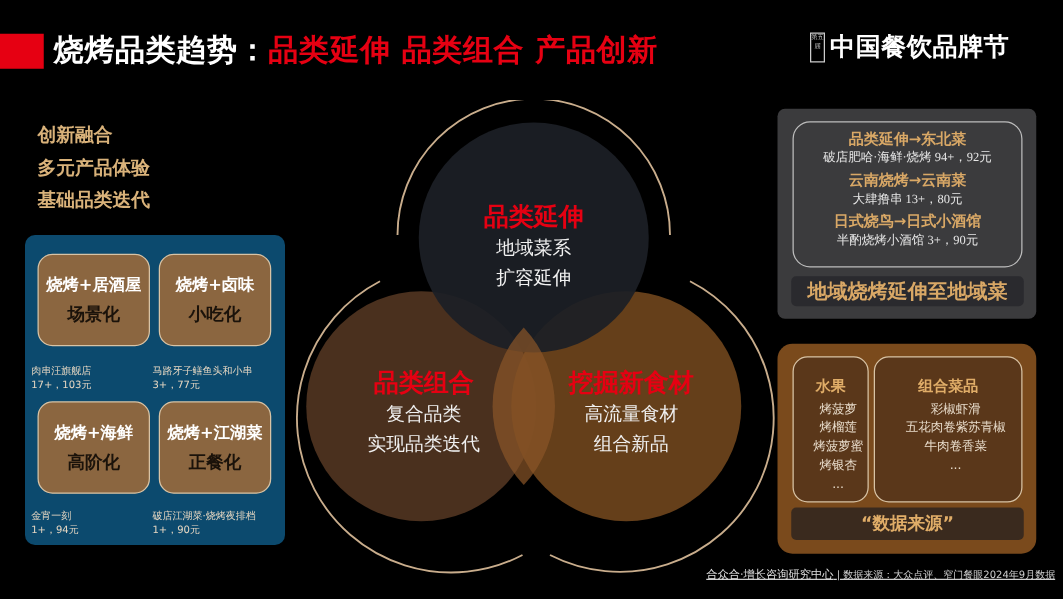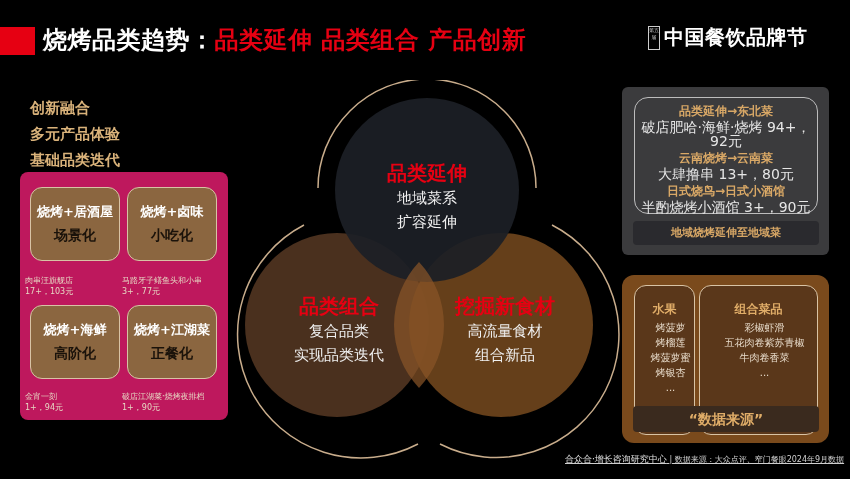"破店肥哈·海鲜·烧烤 94+，92元" .rtop .row-s { font-family: none -> Liberation Serif, serif; font-size: 14px -> 10px }
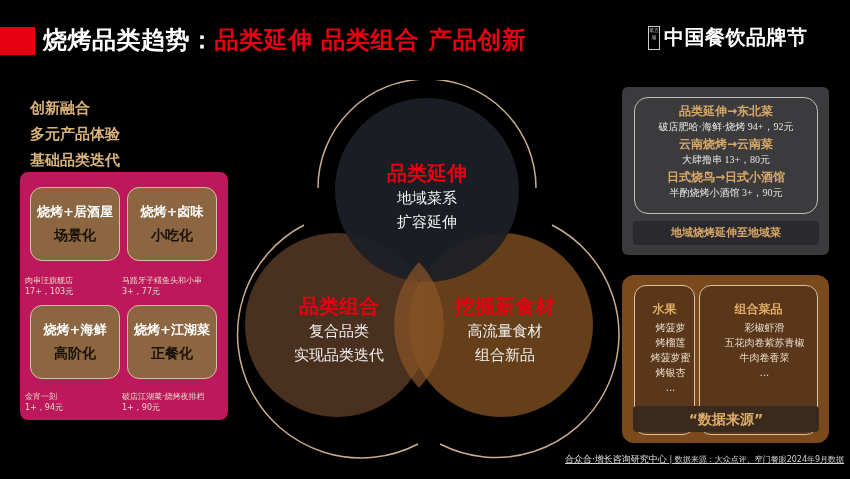"烧烤+居酒屋" .lpanel { background: #be185d -> #0c4a6e; top: 172px -> 188px }
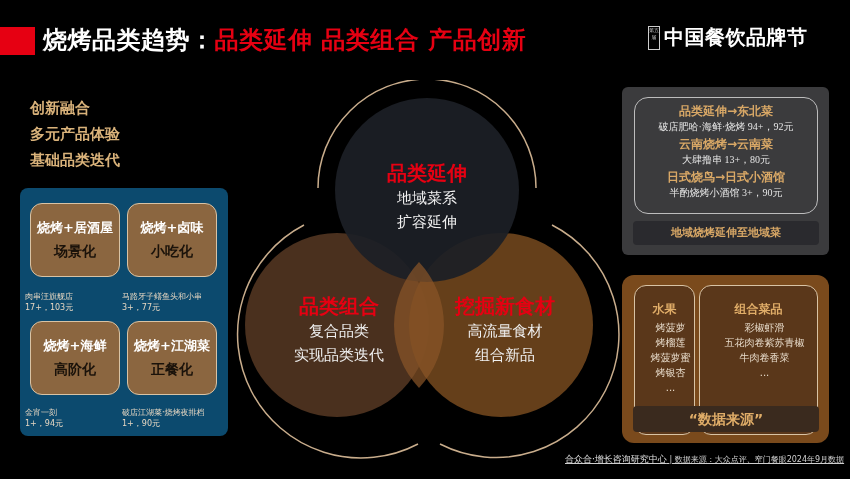"地域烧烤延伸至地域菜" .rtop .bar { font-size: 11px -> 16px }
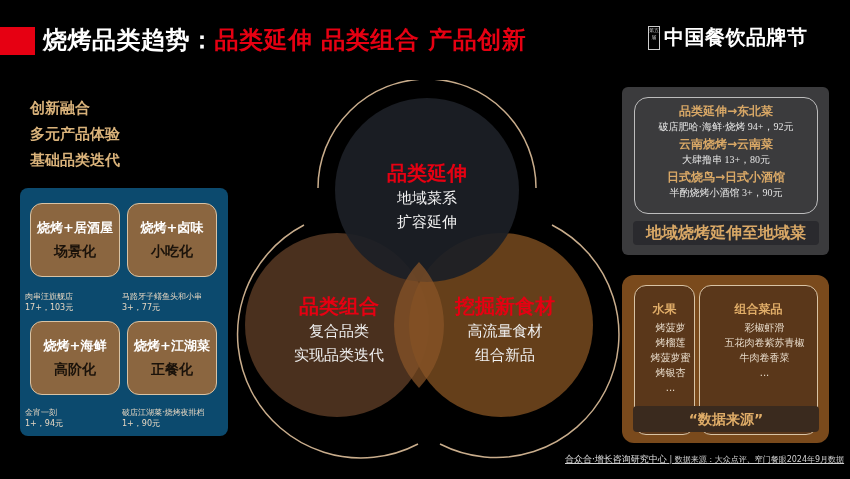"水果" .rbot .box { height: 150px -> 117px }
